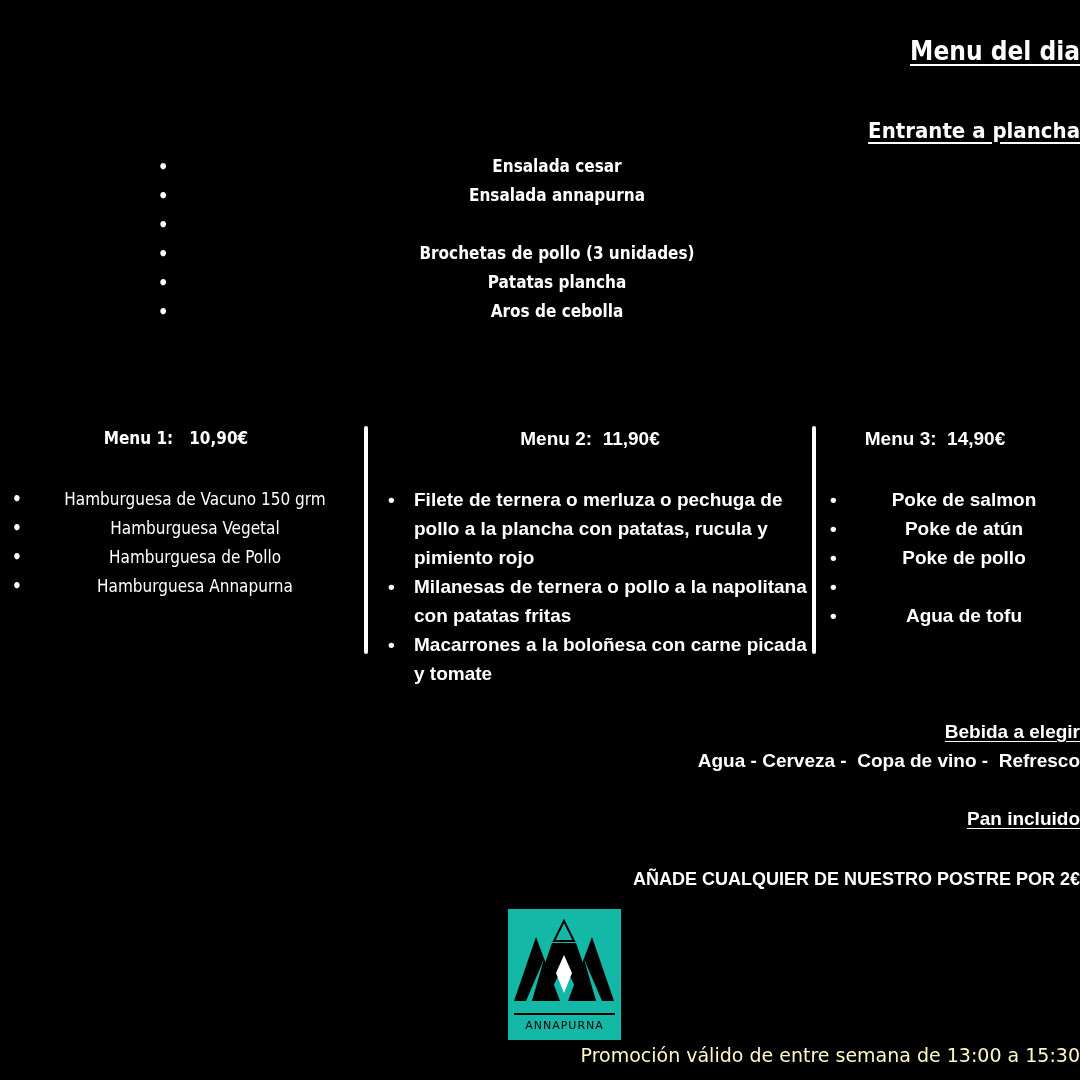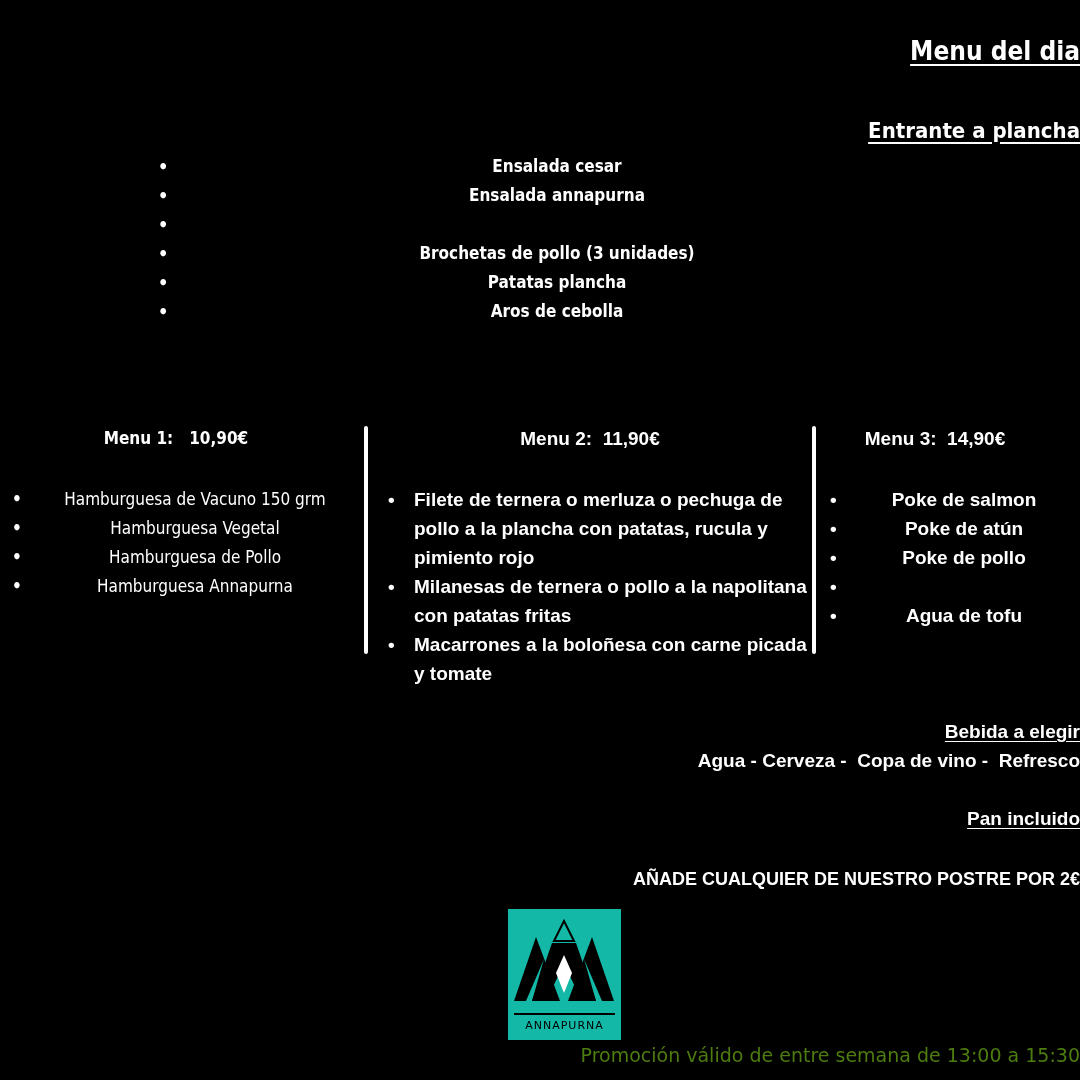"Promoción válido de entre semana" .footer { color: #4d7c0f -> #fef9c3 }
